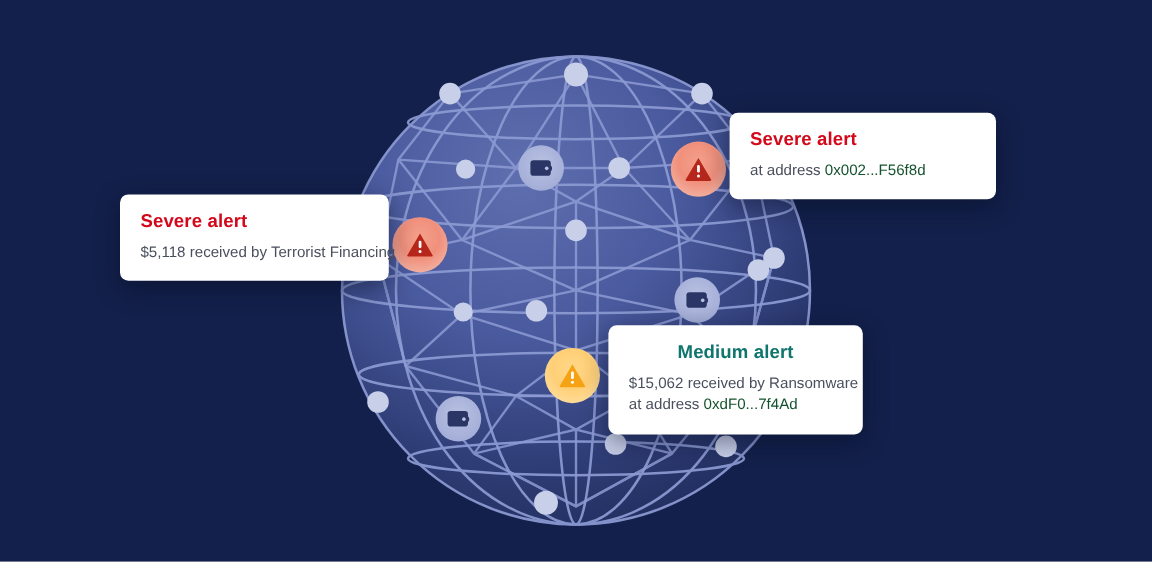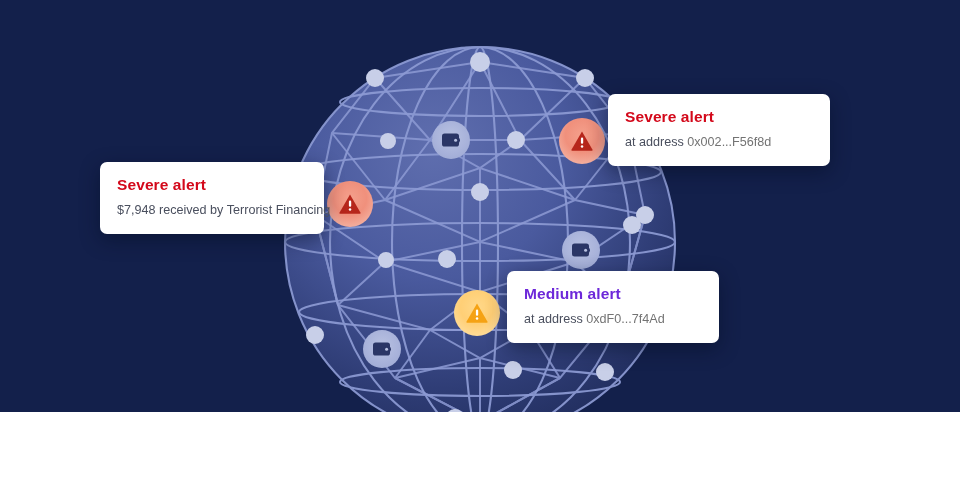"Severe alert" #stage { height: 412px -> 468px }
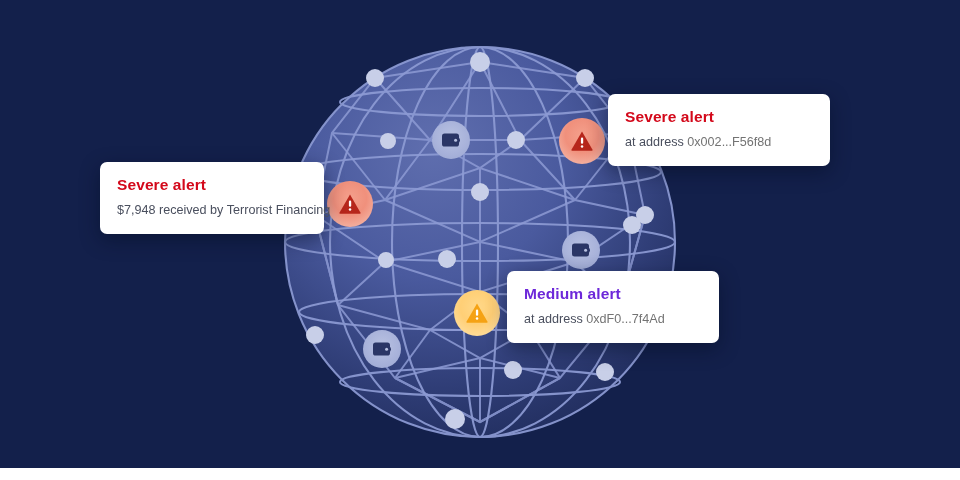"0x002...F56f8d" .addr-link { color: #737373 -> #14532d }
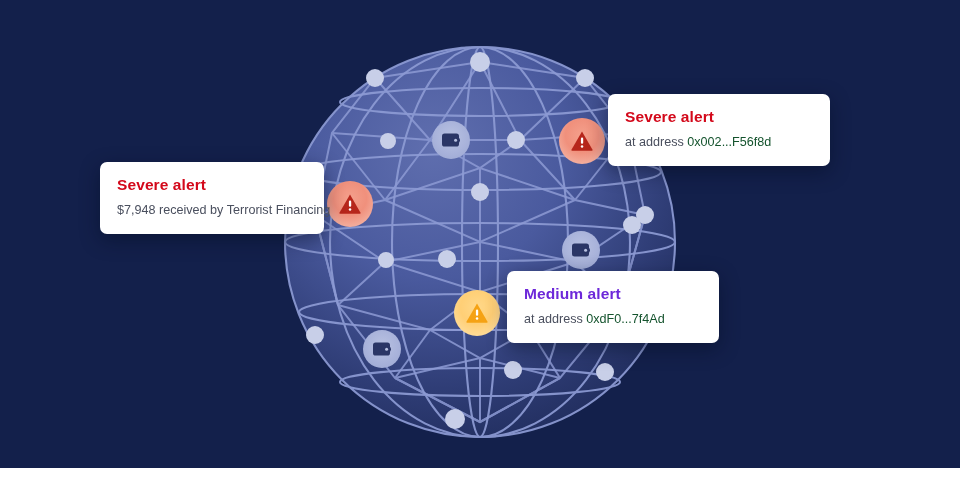"$7,948 received by Terrorist Financing" div.alert-line { text: $7,948 -> $5,118 }
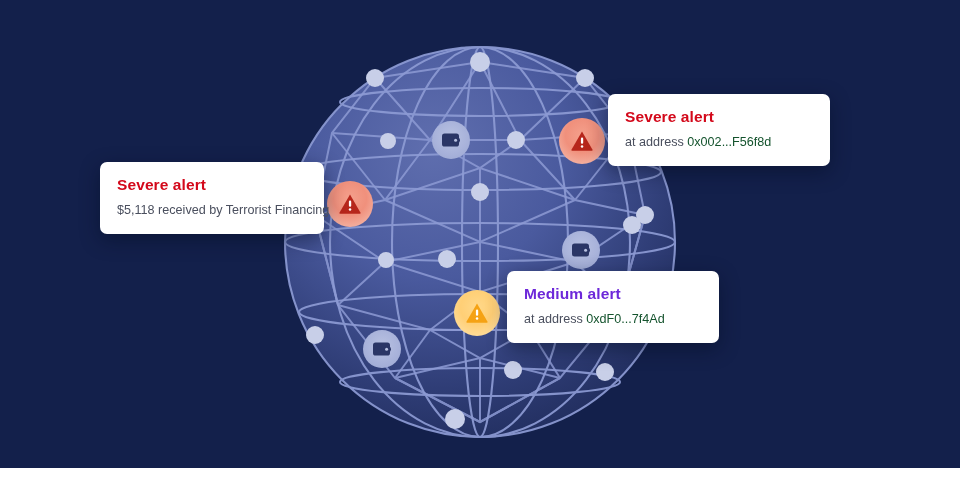"Medium alert" .alert-title.medium { color: #6d28d9 -> #0f766e; text-align: none -> center }
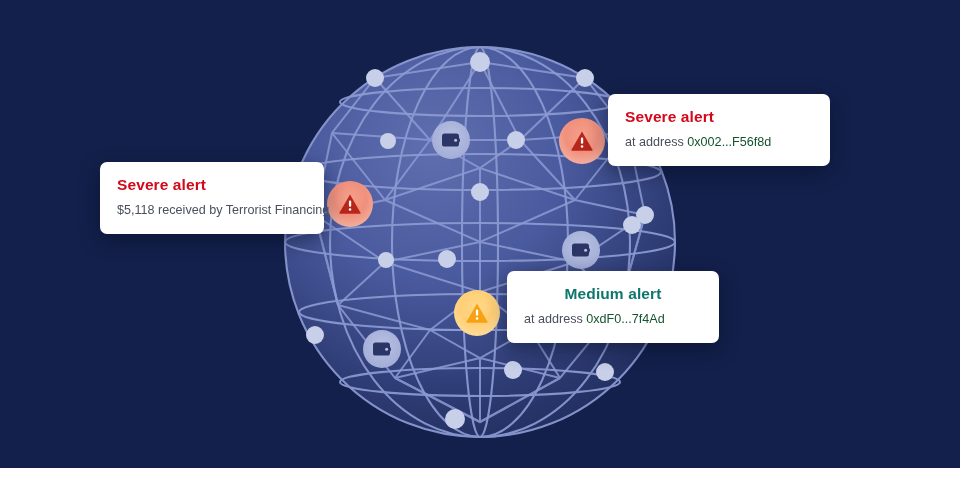"$15,062 received by Ransomware" div.alert-line { html: none -> <div>$15,062 received by Ransomware</div> }
